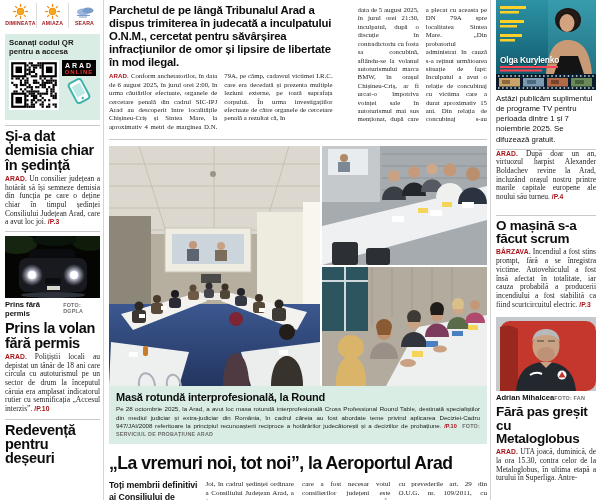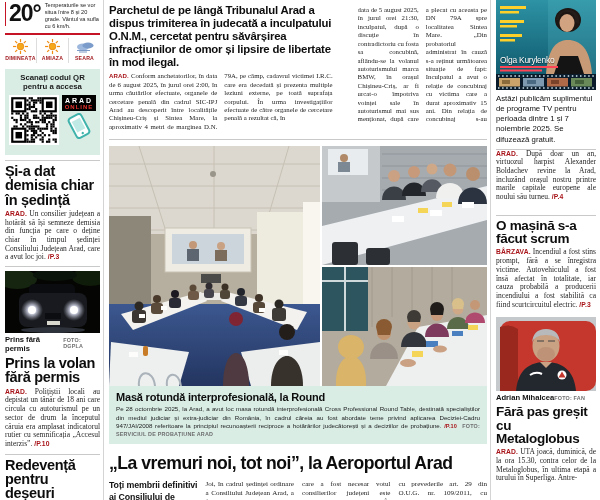"20°" div.w-top { html: <div> <div></div> <div>20°</div> <div>Temperaturile se vor situa între 8 și 20 grade. Vântul va sufla cu 6 km/h.</div> </div> -> none }
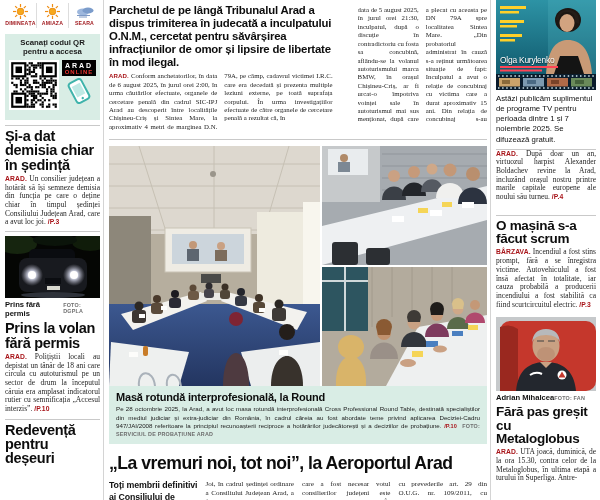"Scanați codul QR pentru a" .qr-text { text-align: center -> none }
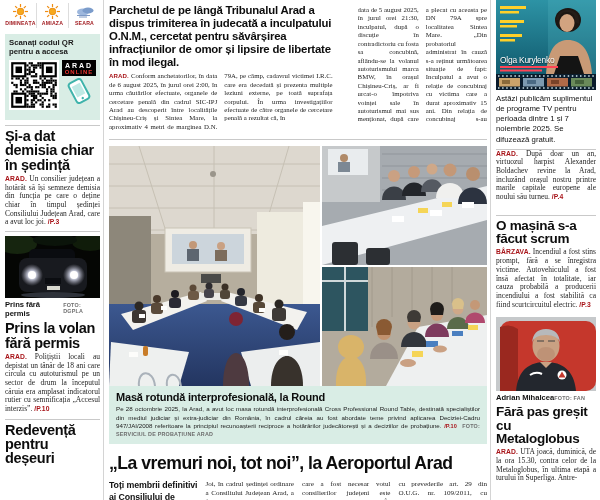"Olga Kurylenko" .cover-name { font-weight: normal -> bold }
